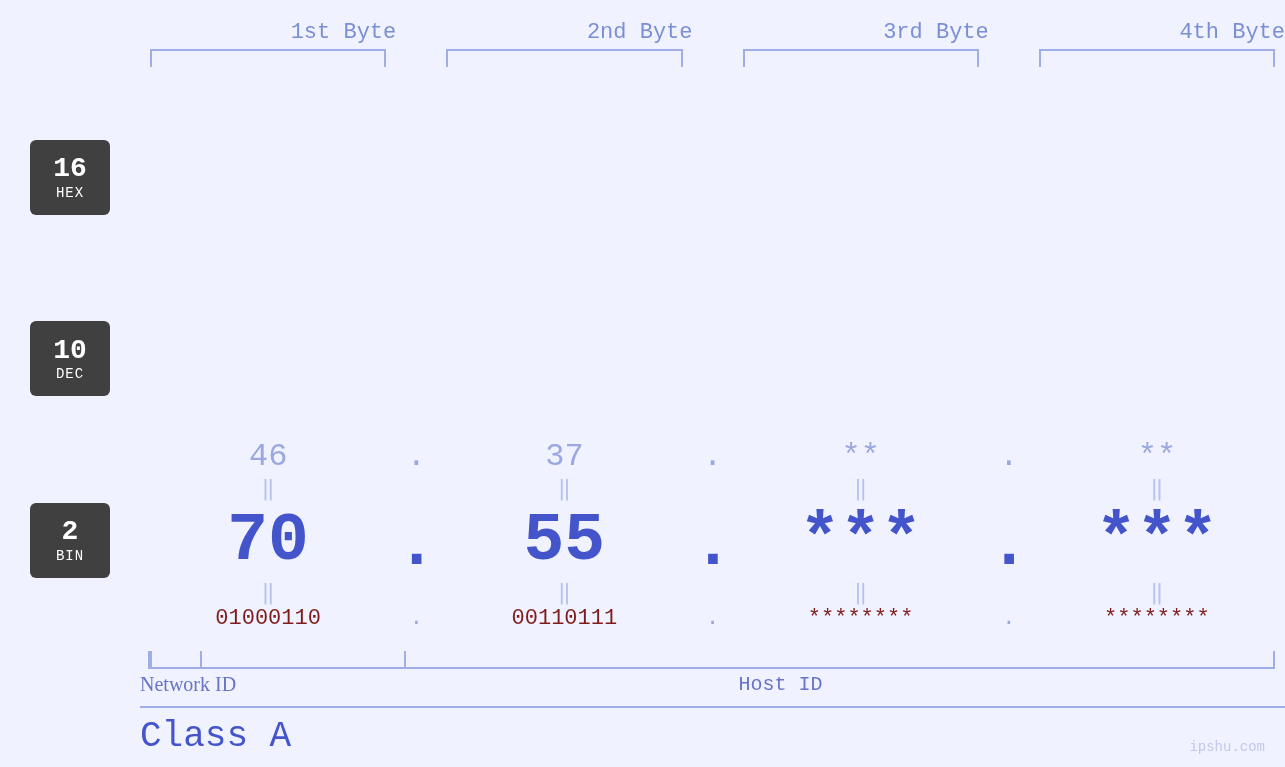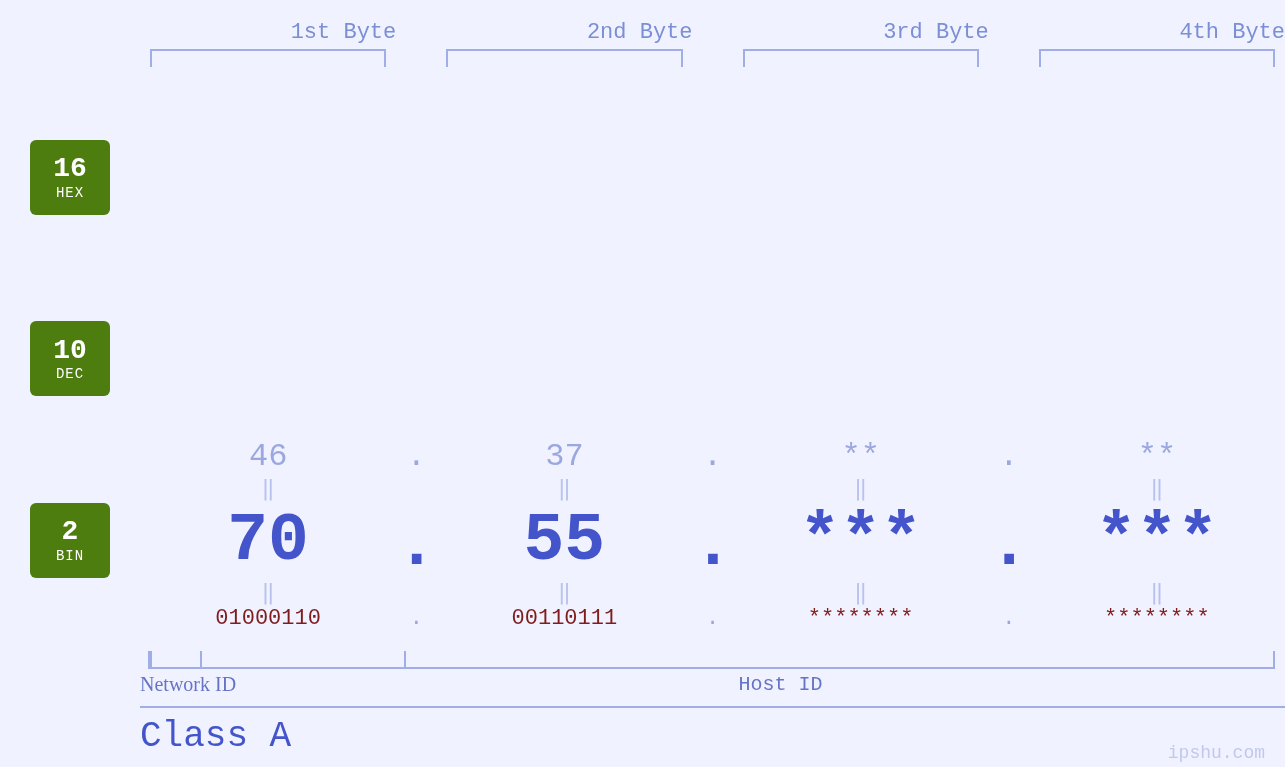"16" .base-badge { background: #4d7c0f -> #404040 }
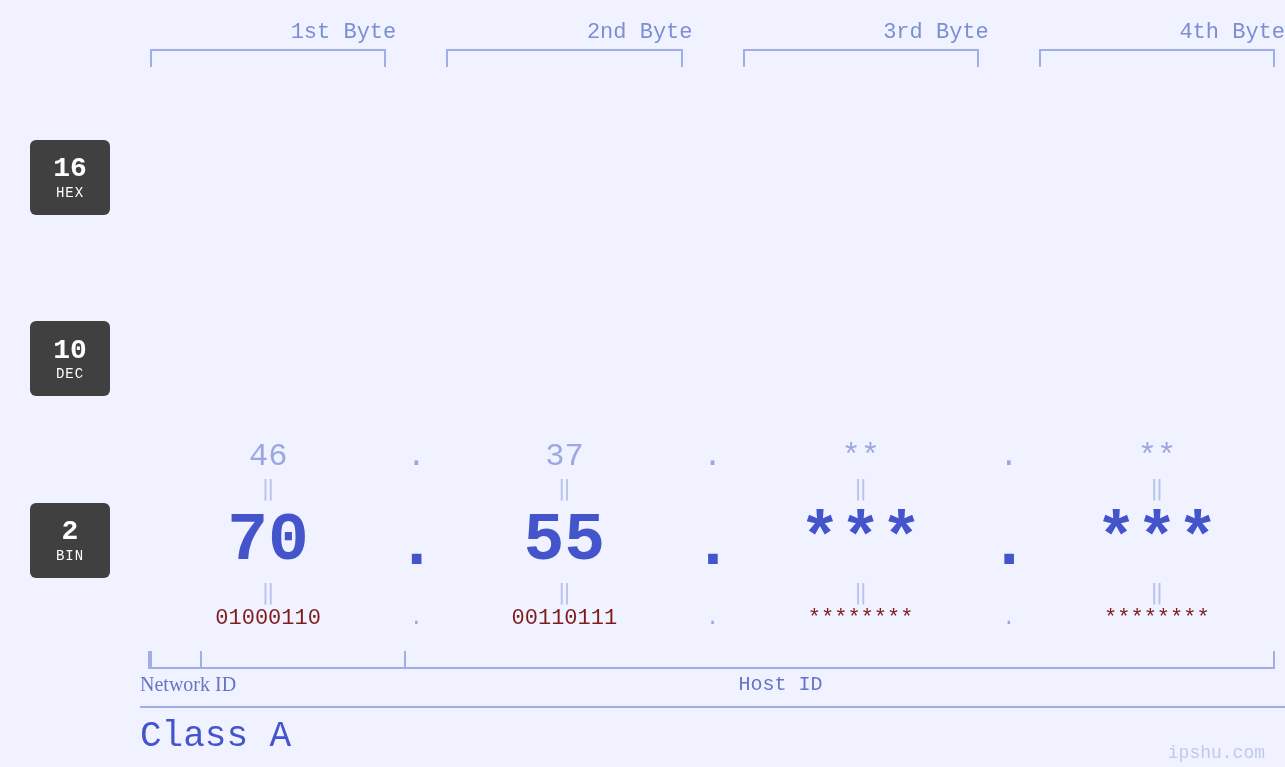"ipshu.com" .watermark { bottom: 4px -> 12px; font-size: 18px -> 14px }
